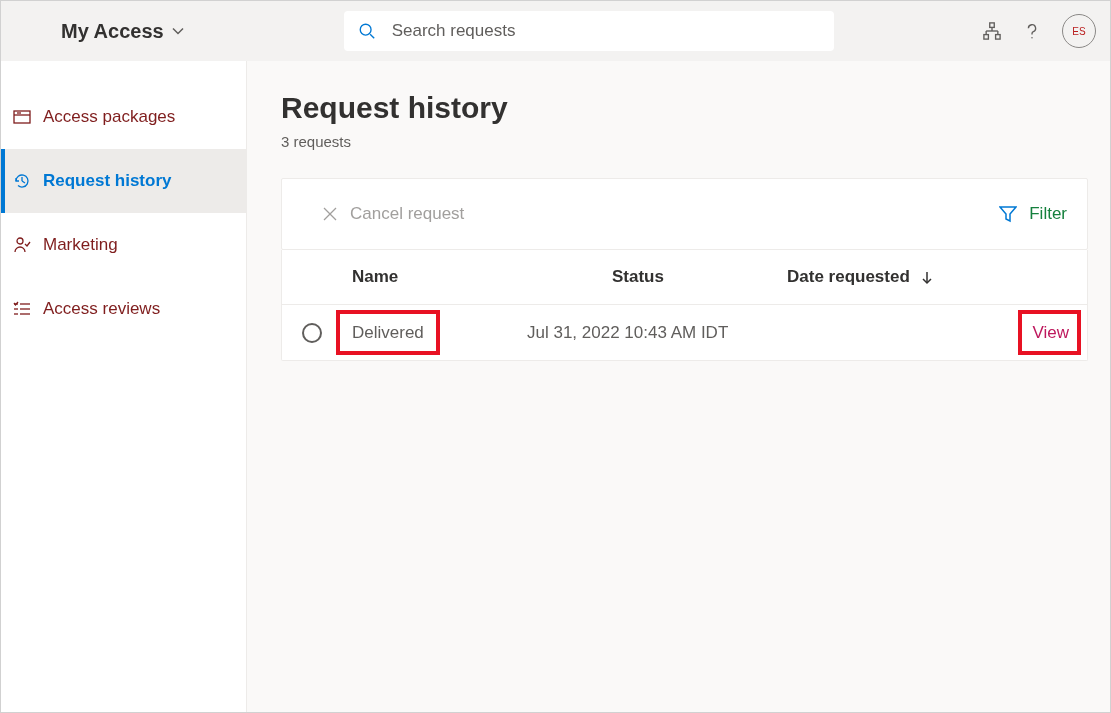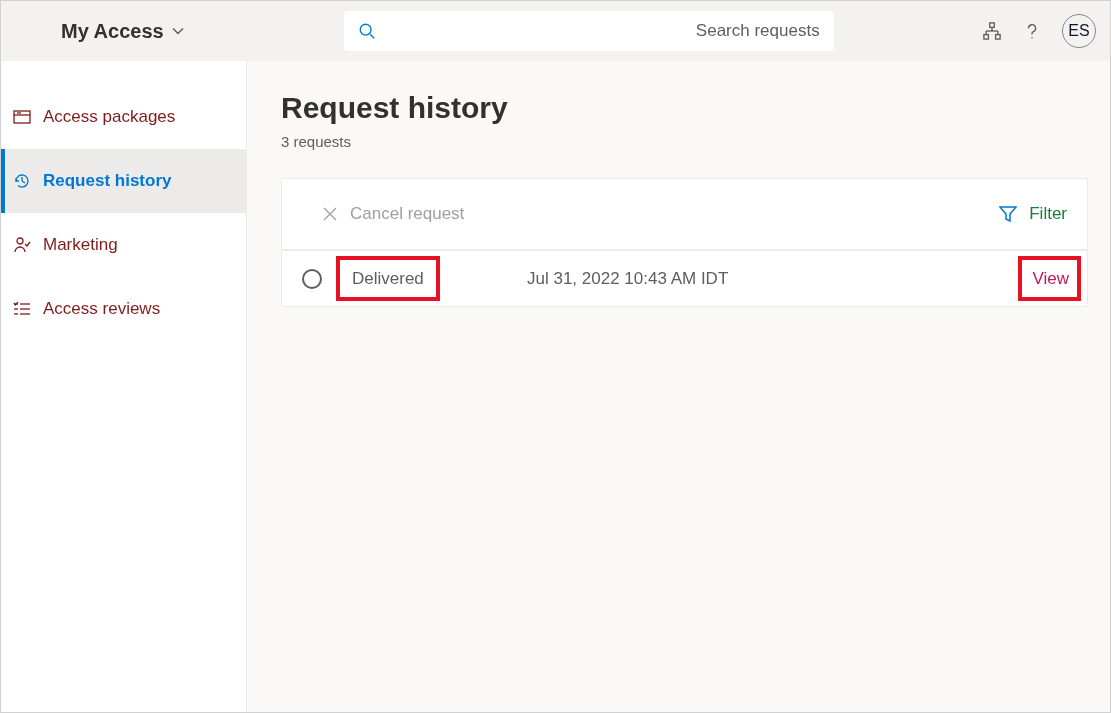"Search requests" .search-input { text-align: right -> none }
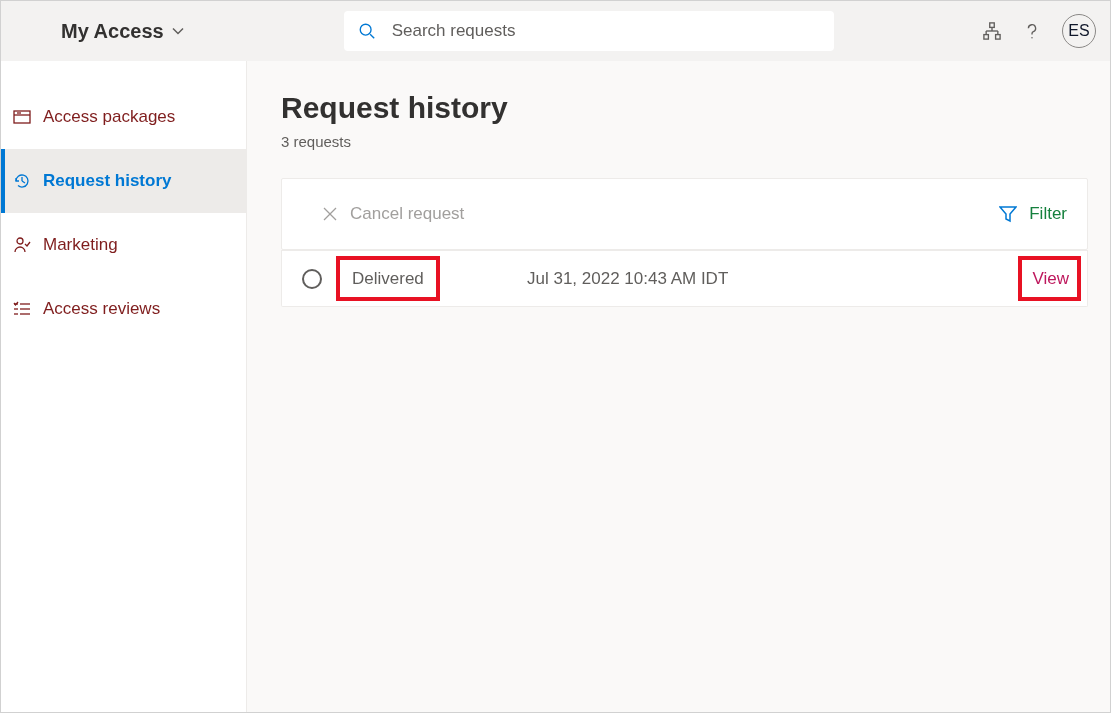"ES" .avatar { color: #0f172a -> #b91c1c; font-size: 16px -> 10px }
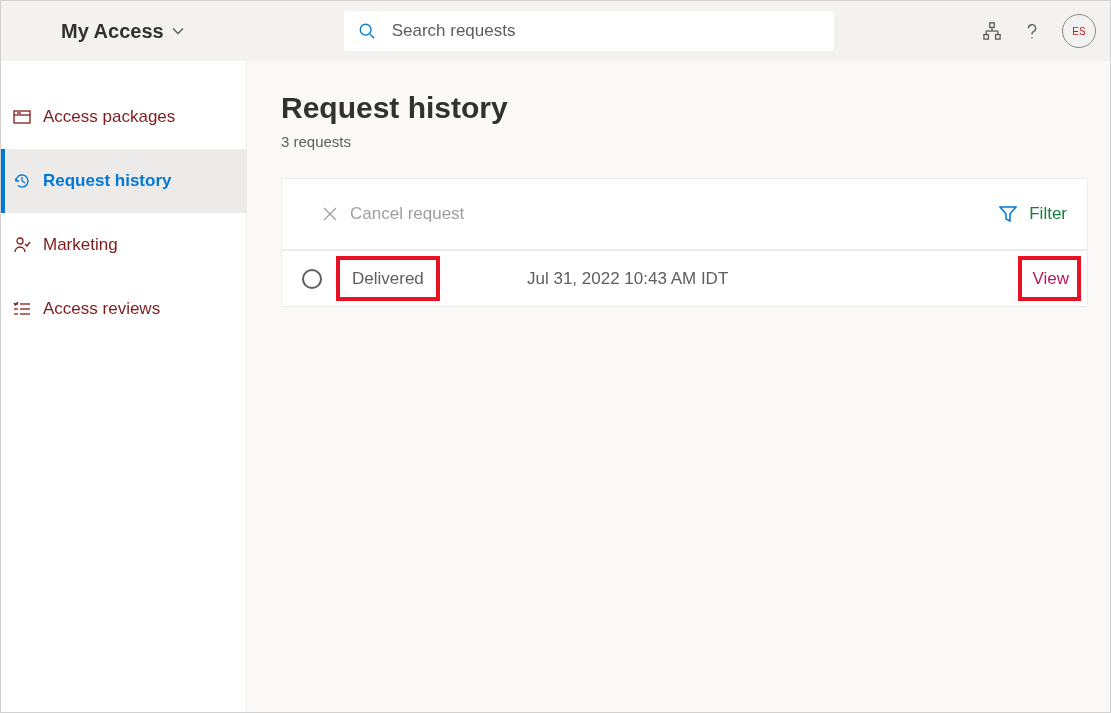"Name" div.thead { html: none -> <div> <div></div> <div>Name</div> <div>Status</div> <div> <span>Date requested</span> <svg> <line></line> <polyline></polyline> </svg> </div> <div></div> </div> }
